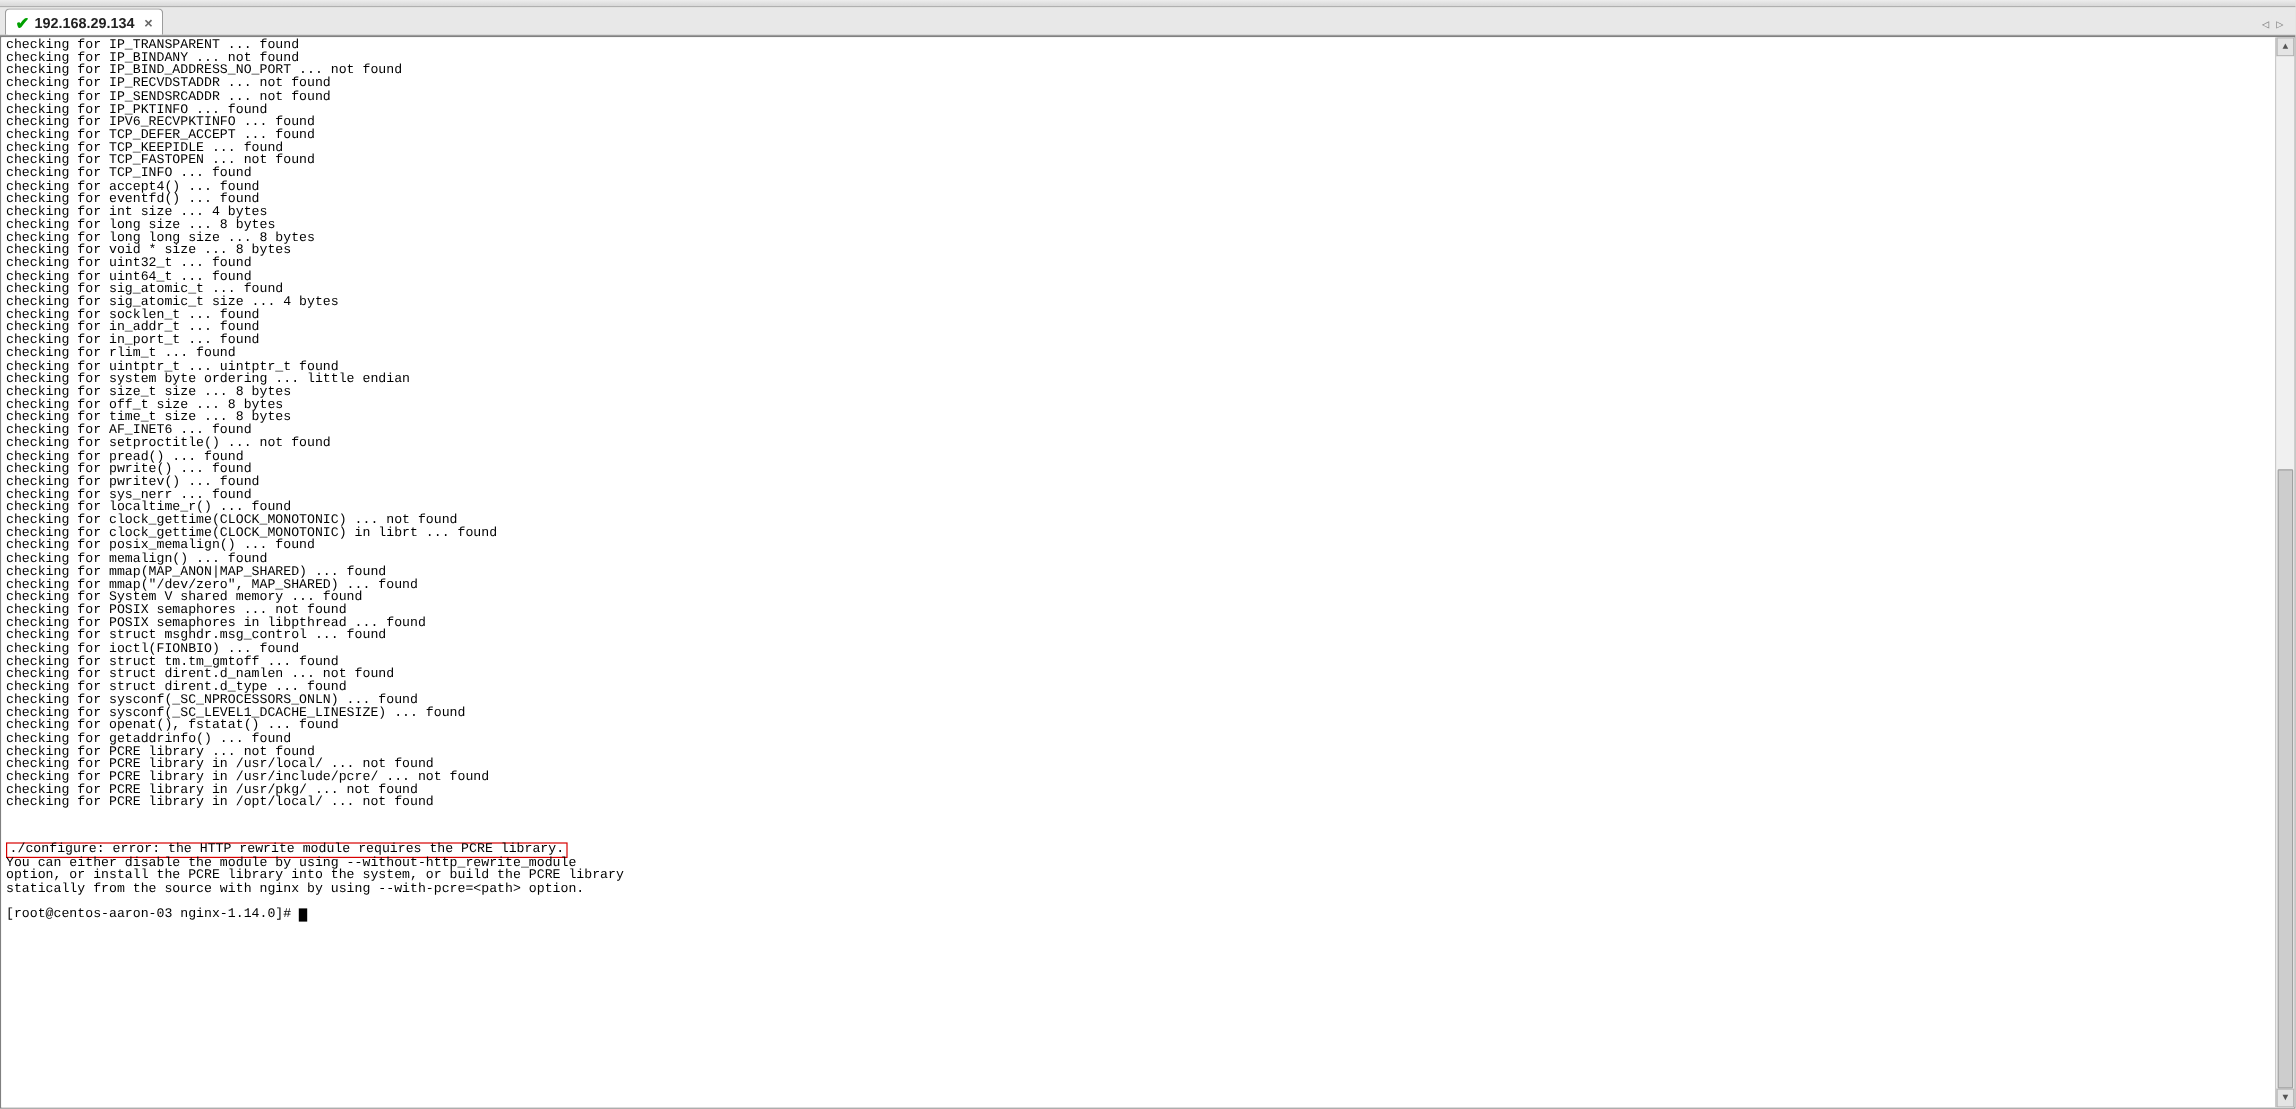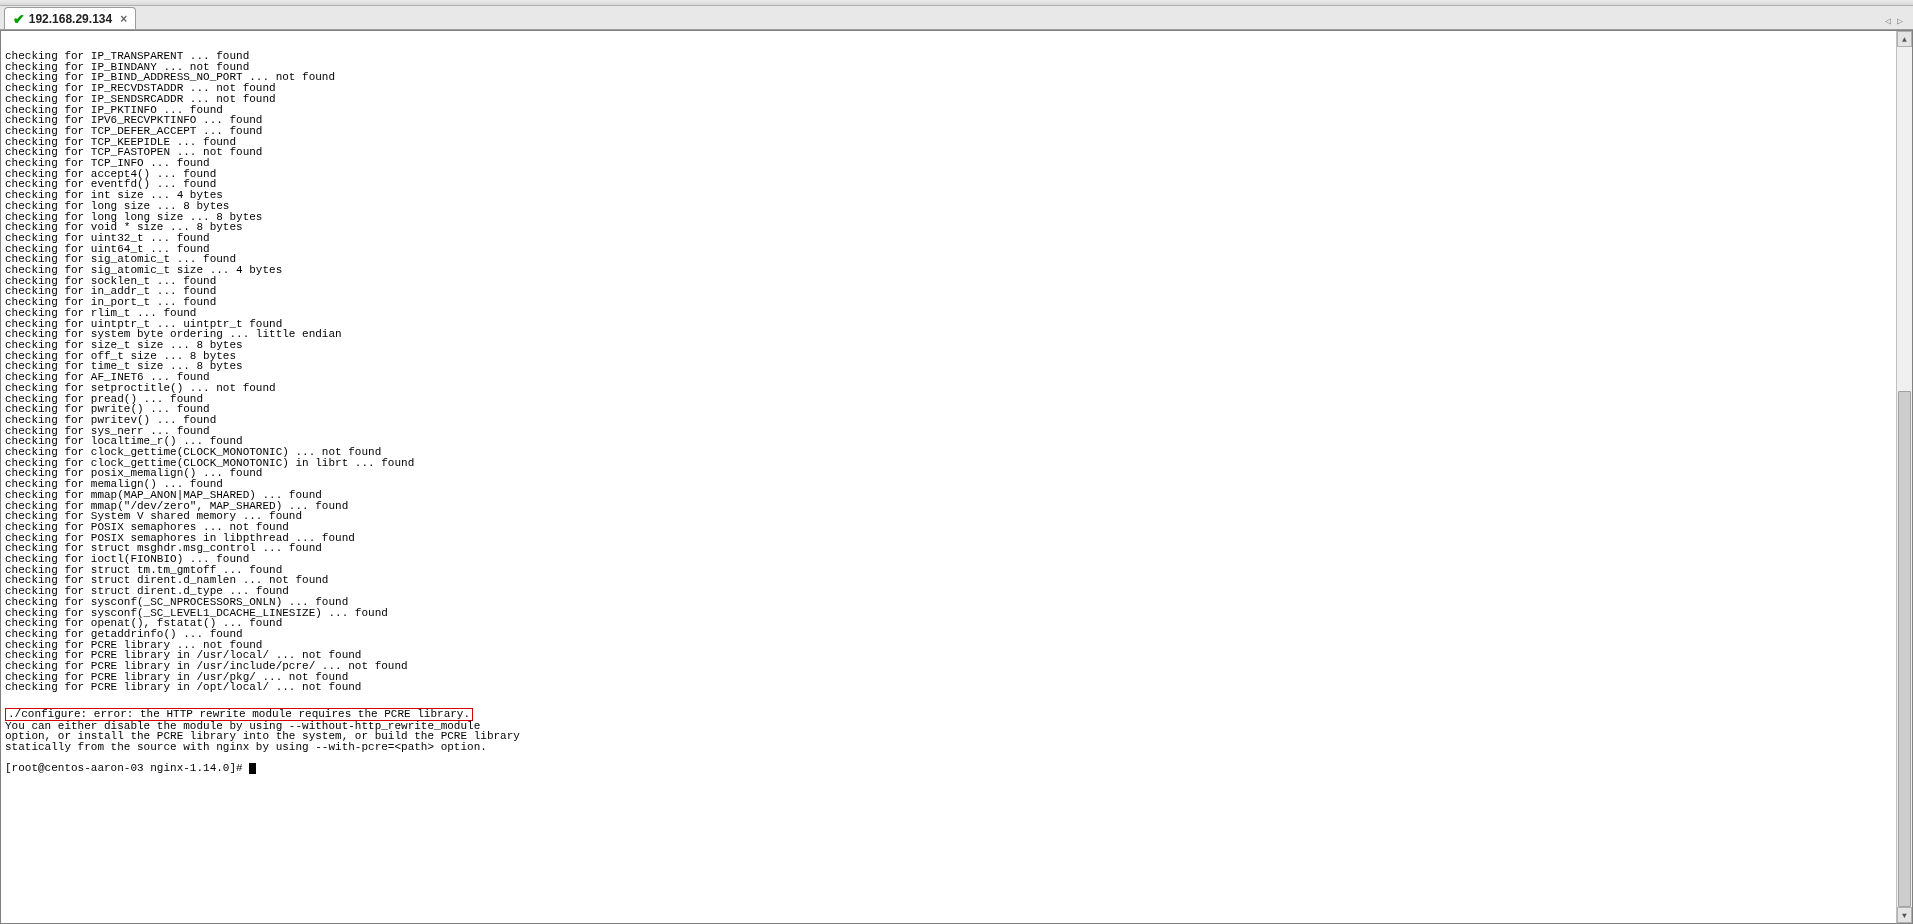"checking for IP_TRANSPARENT ... found" .terminal { padding: 20px 4px -> 2px 4px }
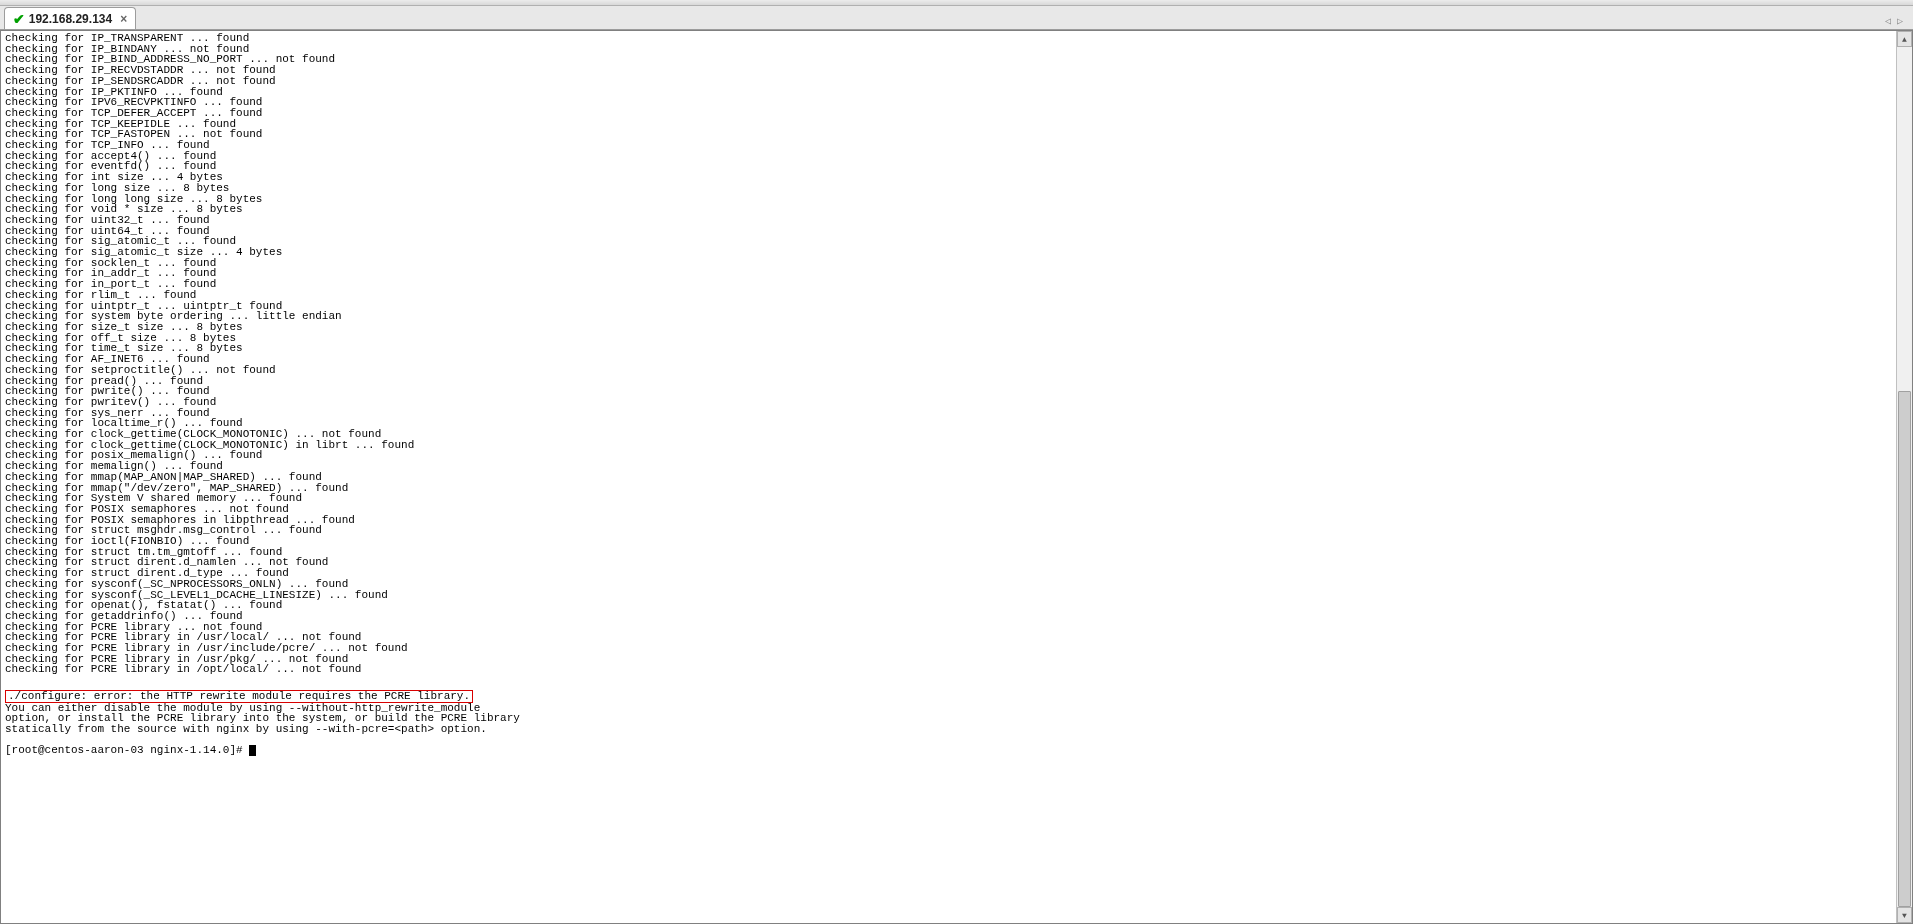"./configure: error: the HTTP rewrite" .error-box { margin-top: 4px -> 16px }
